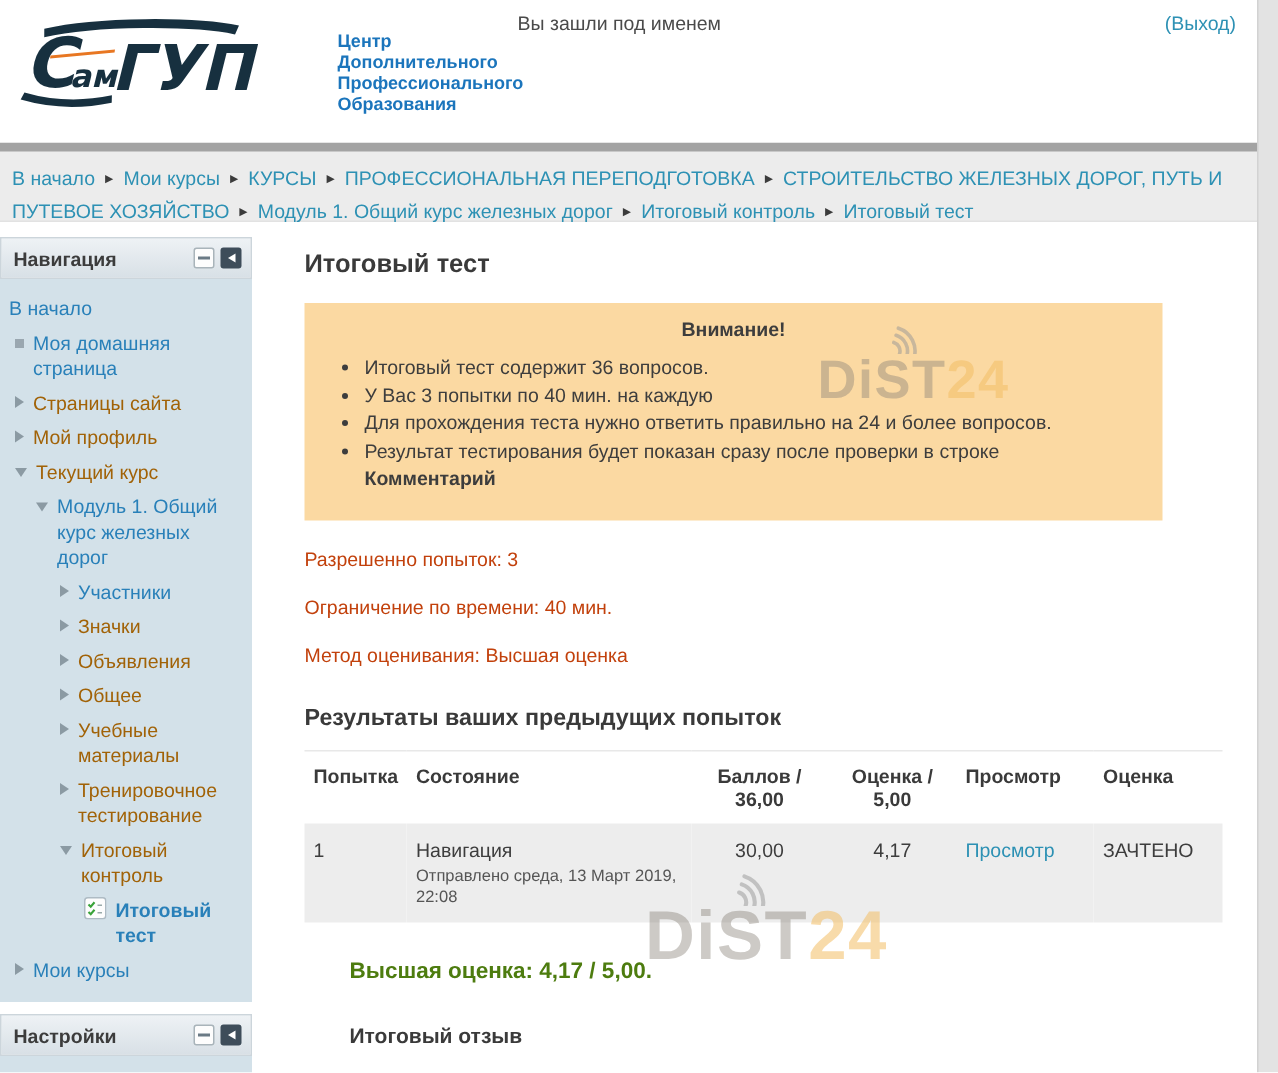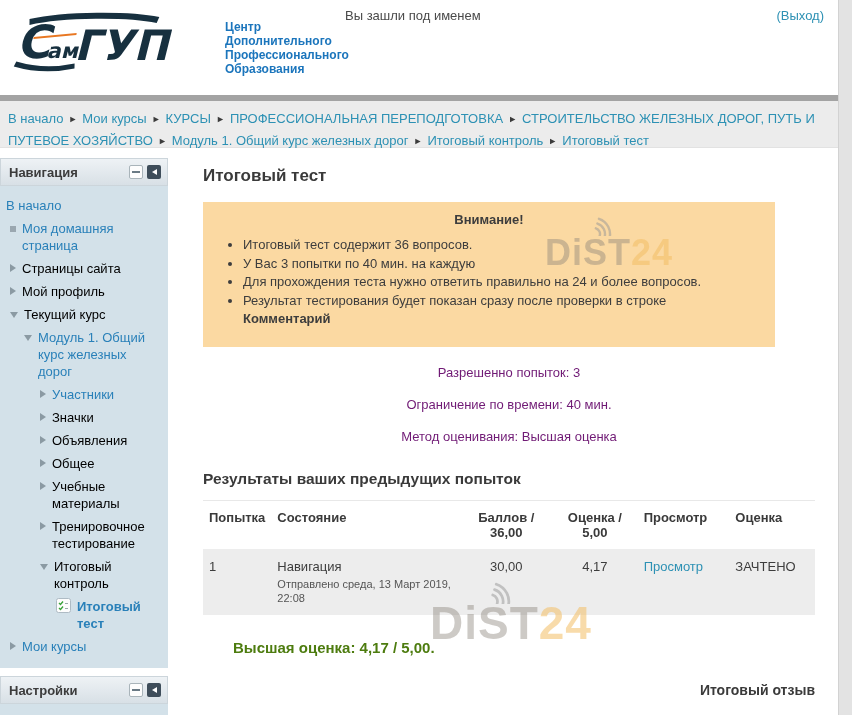"Страницы сайта" .tree-label { color: #000000 -> #a16207 }
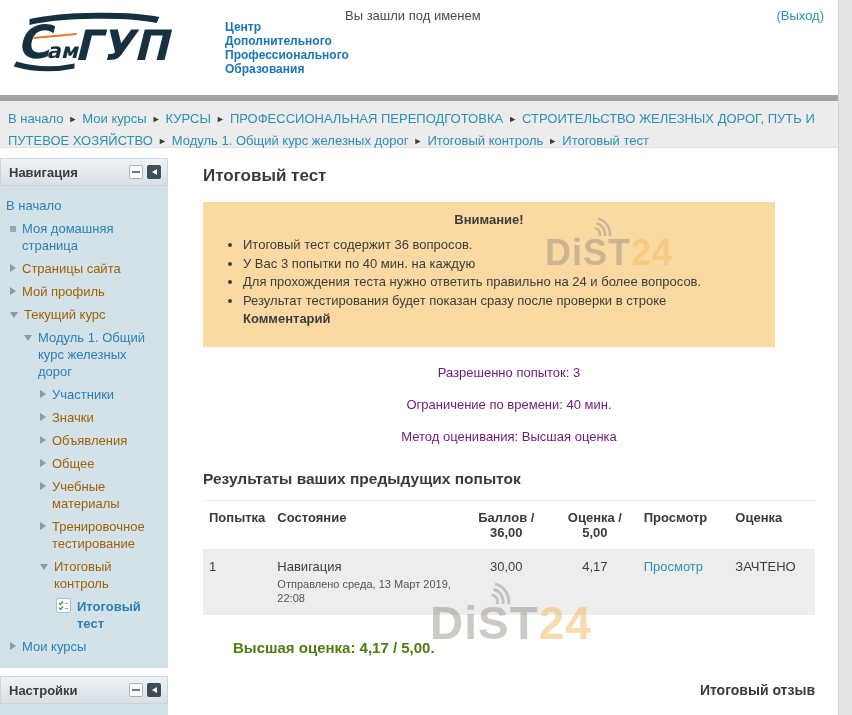"Разрешенно попыток: 3" .quiz-info-line { color: #701a75 -> #c2410c; text-align: center -> left }
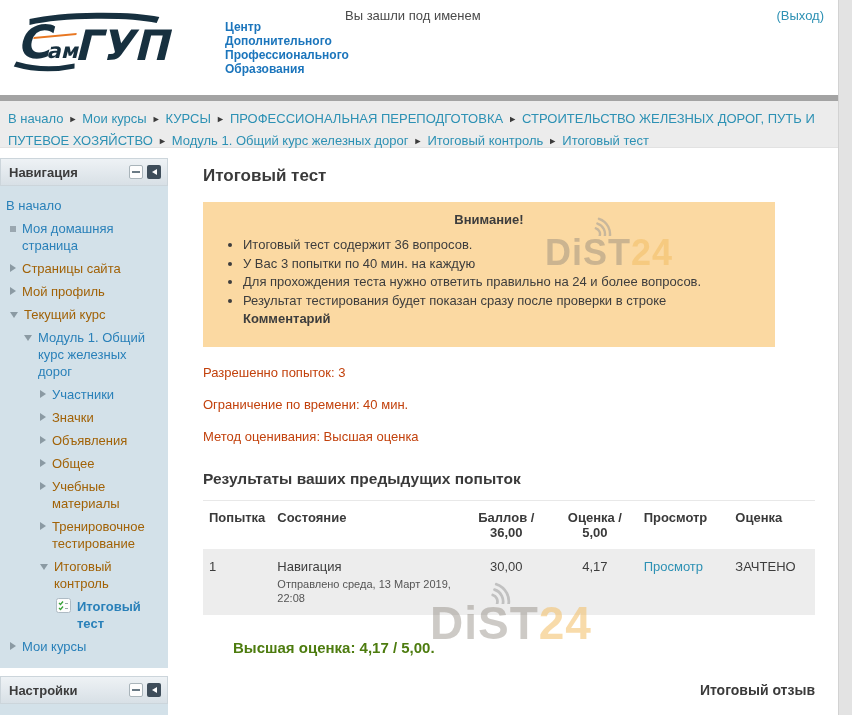"Итоговый отзыв" .final-feedback-heading { text-align: right -> none }
